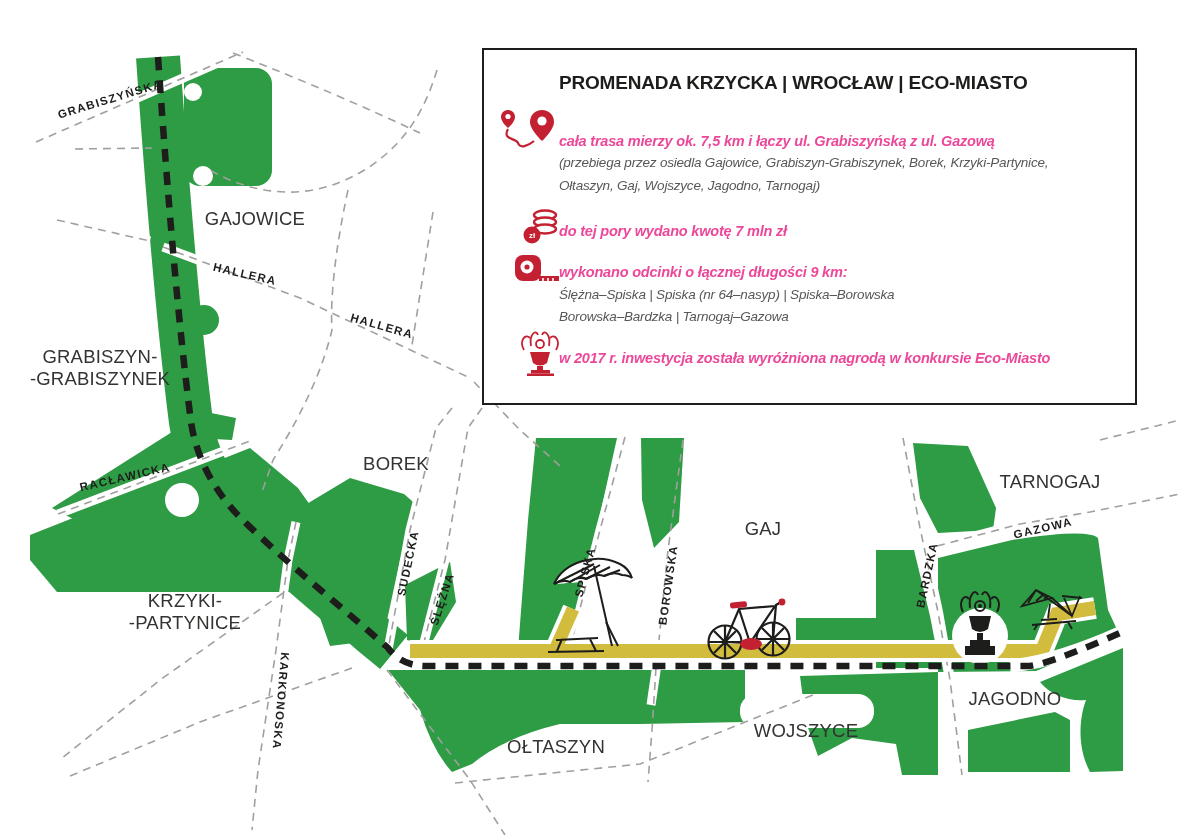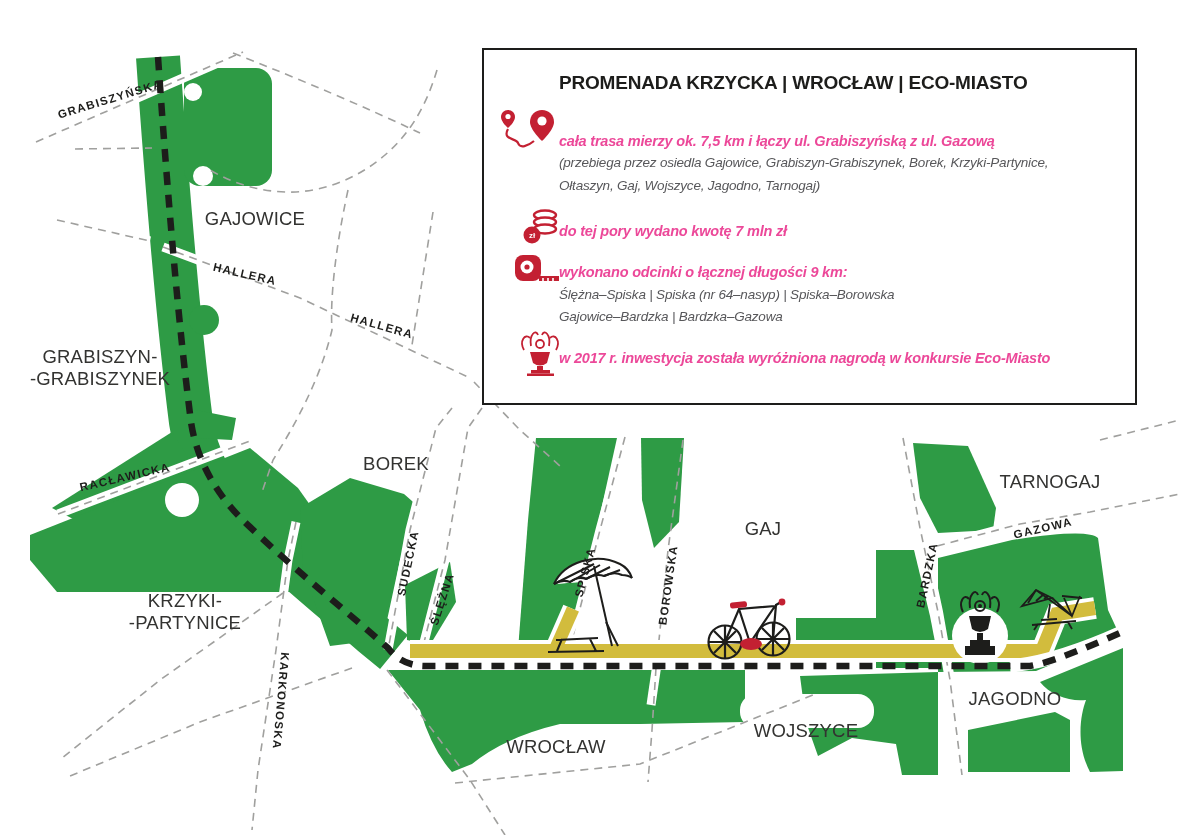"Gajowice–Bardzka | Bardzka–Gazowa" div.row-note { text: Gajowice–Bardzka | Bardzka -> Borowska–Bardzka | Tarnogaj }
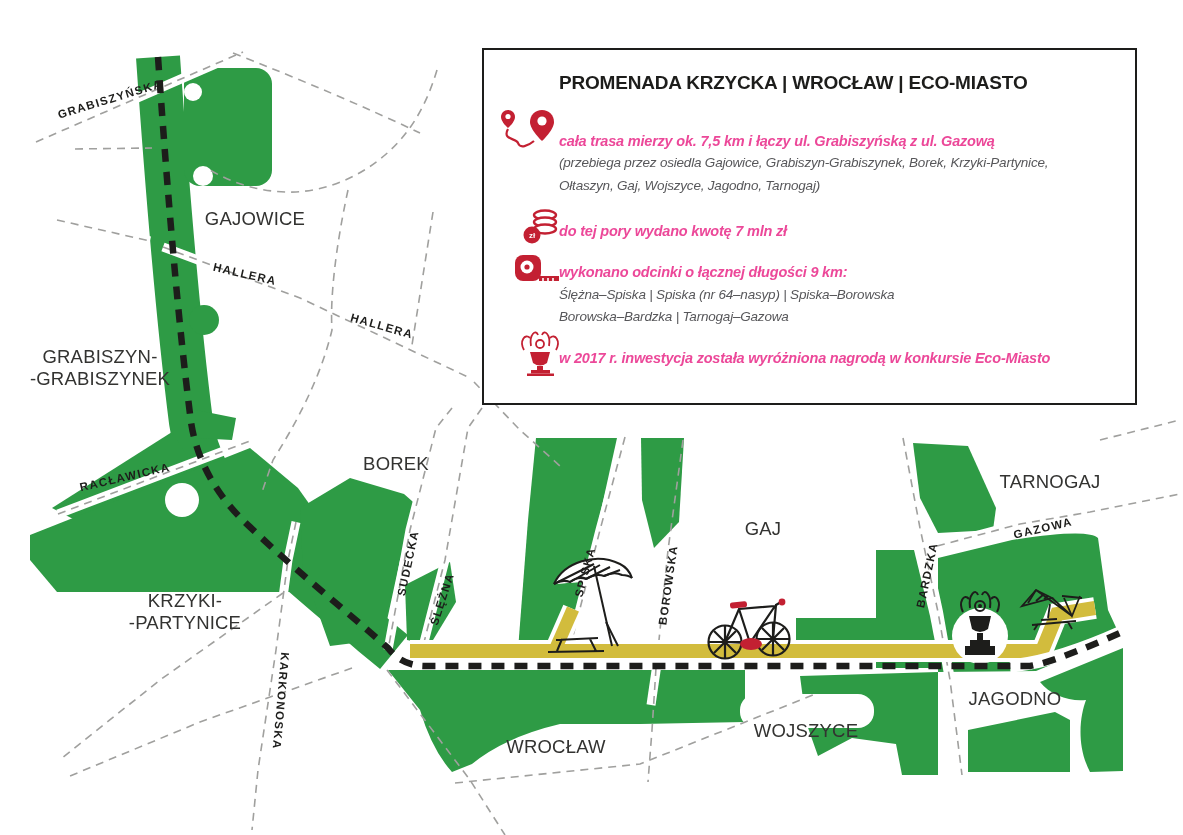"WROCŁAW" div.lbl { text: WROCŁAW -> OŁTASZYN }
